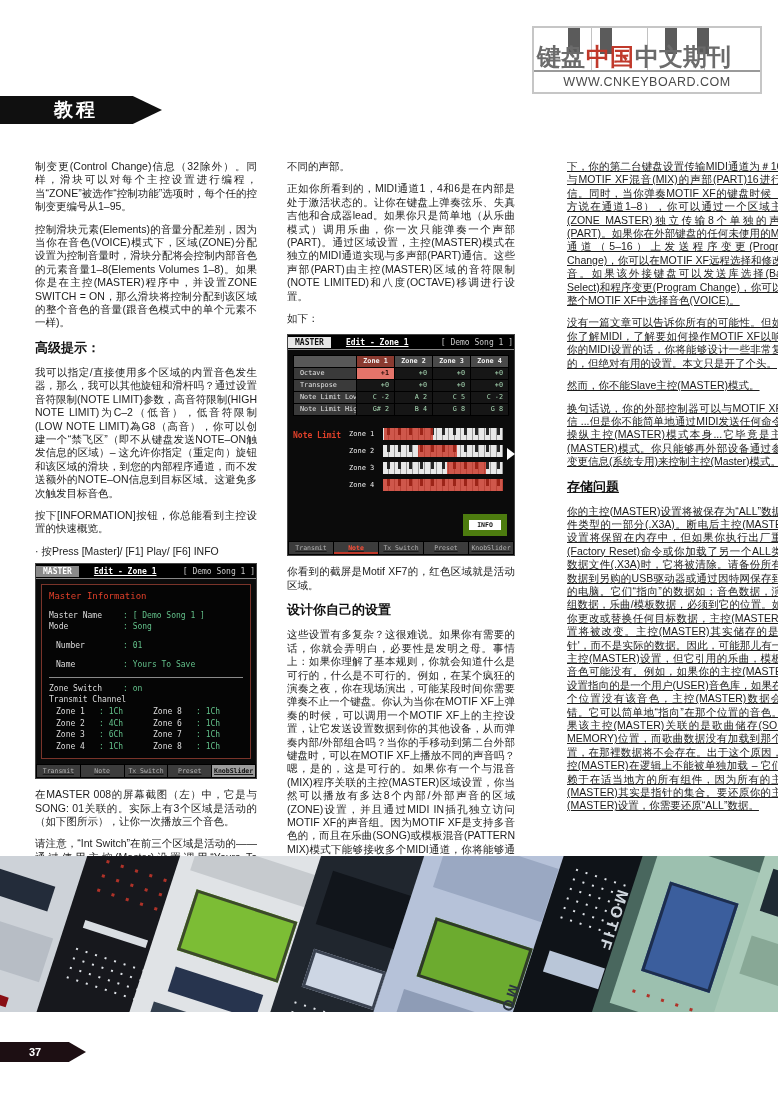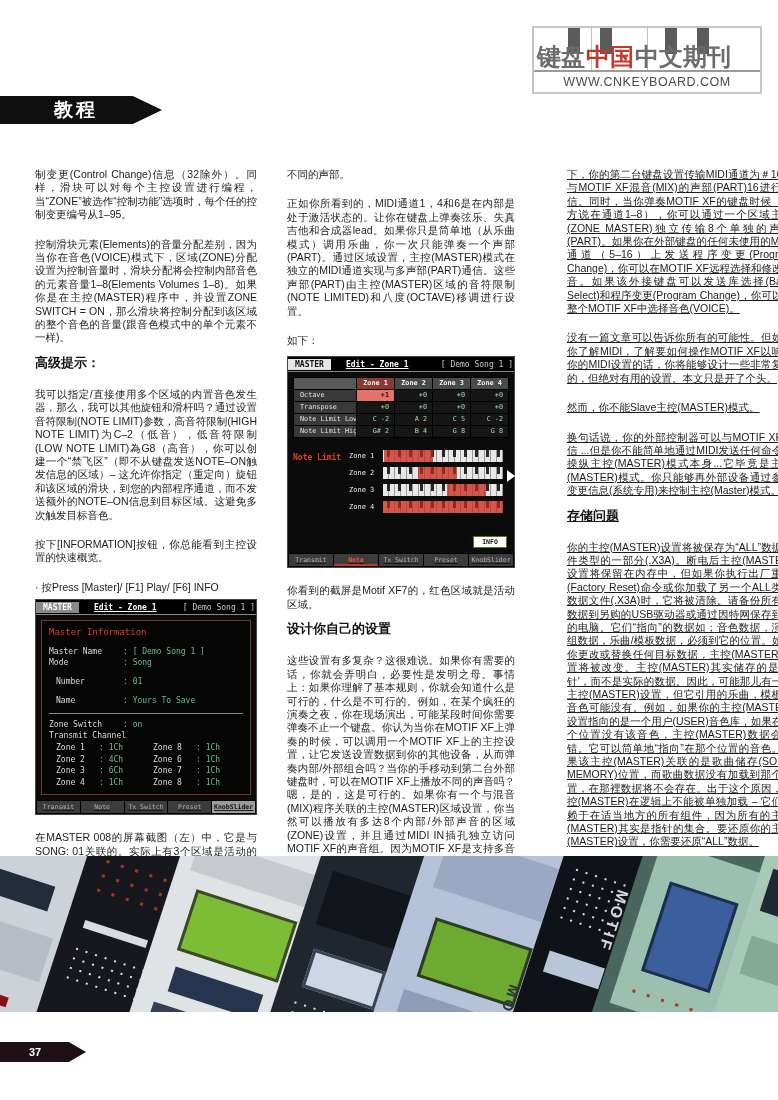"制变更(Control" .col p { margin: 16px 0 9px -> 8px 0 9px }
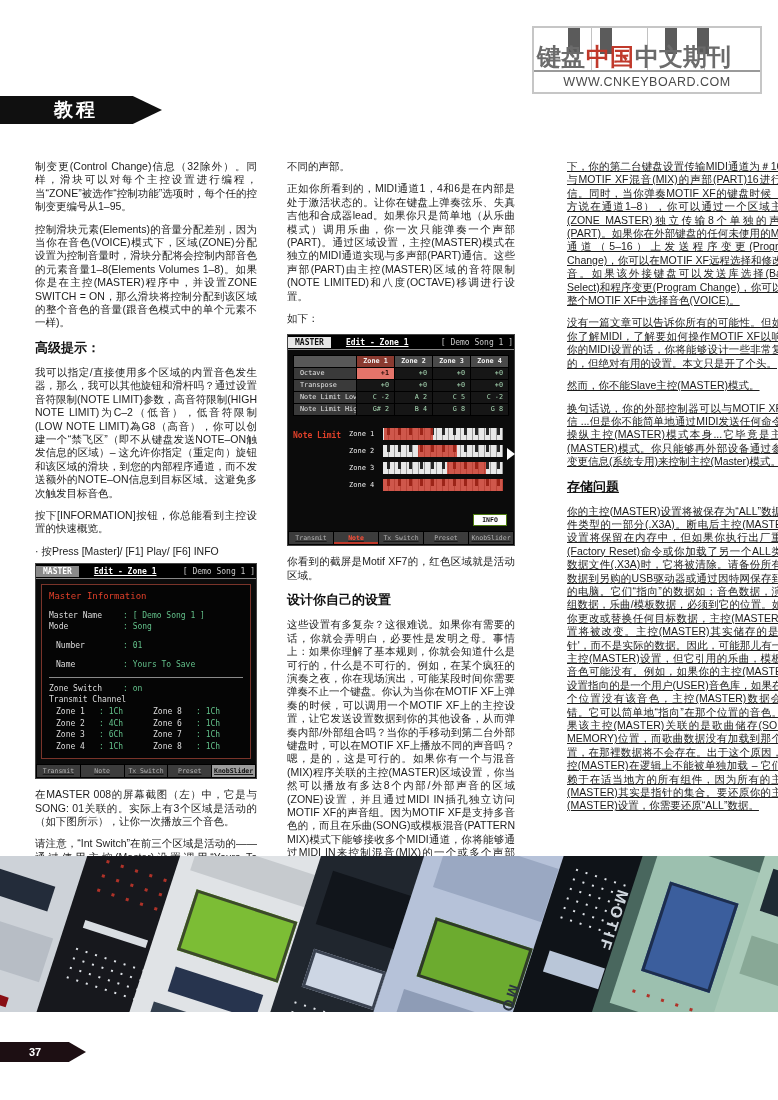"INFO" .s2-info { border: 1px solid #4d7c0f -> 6px solid #4d7c0f }
